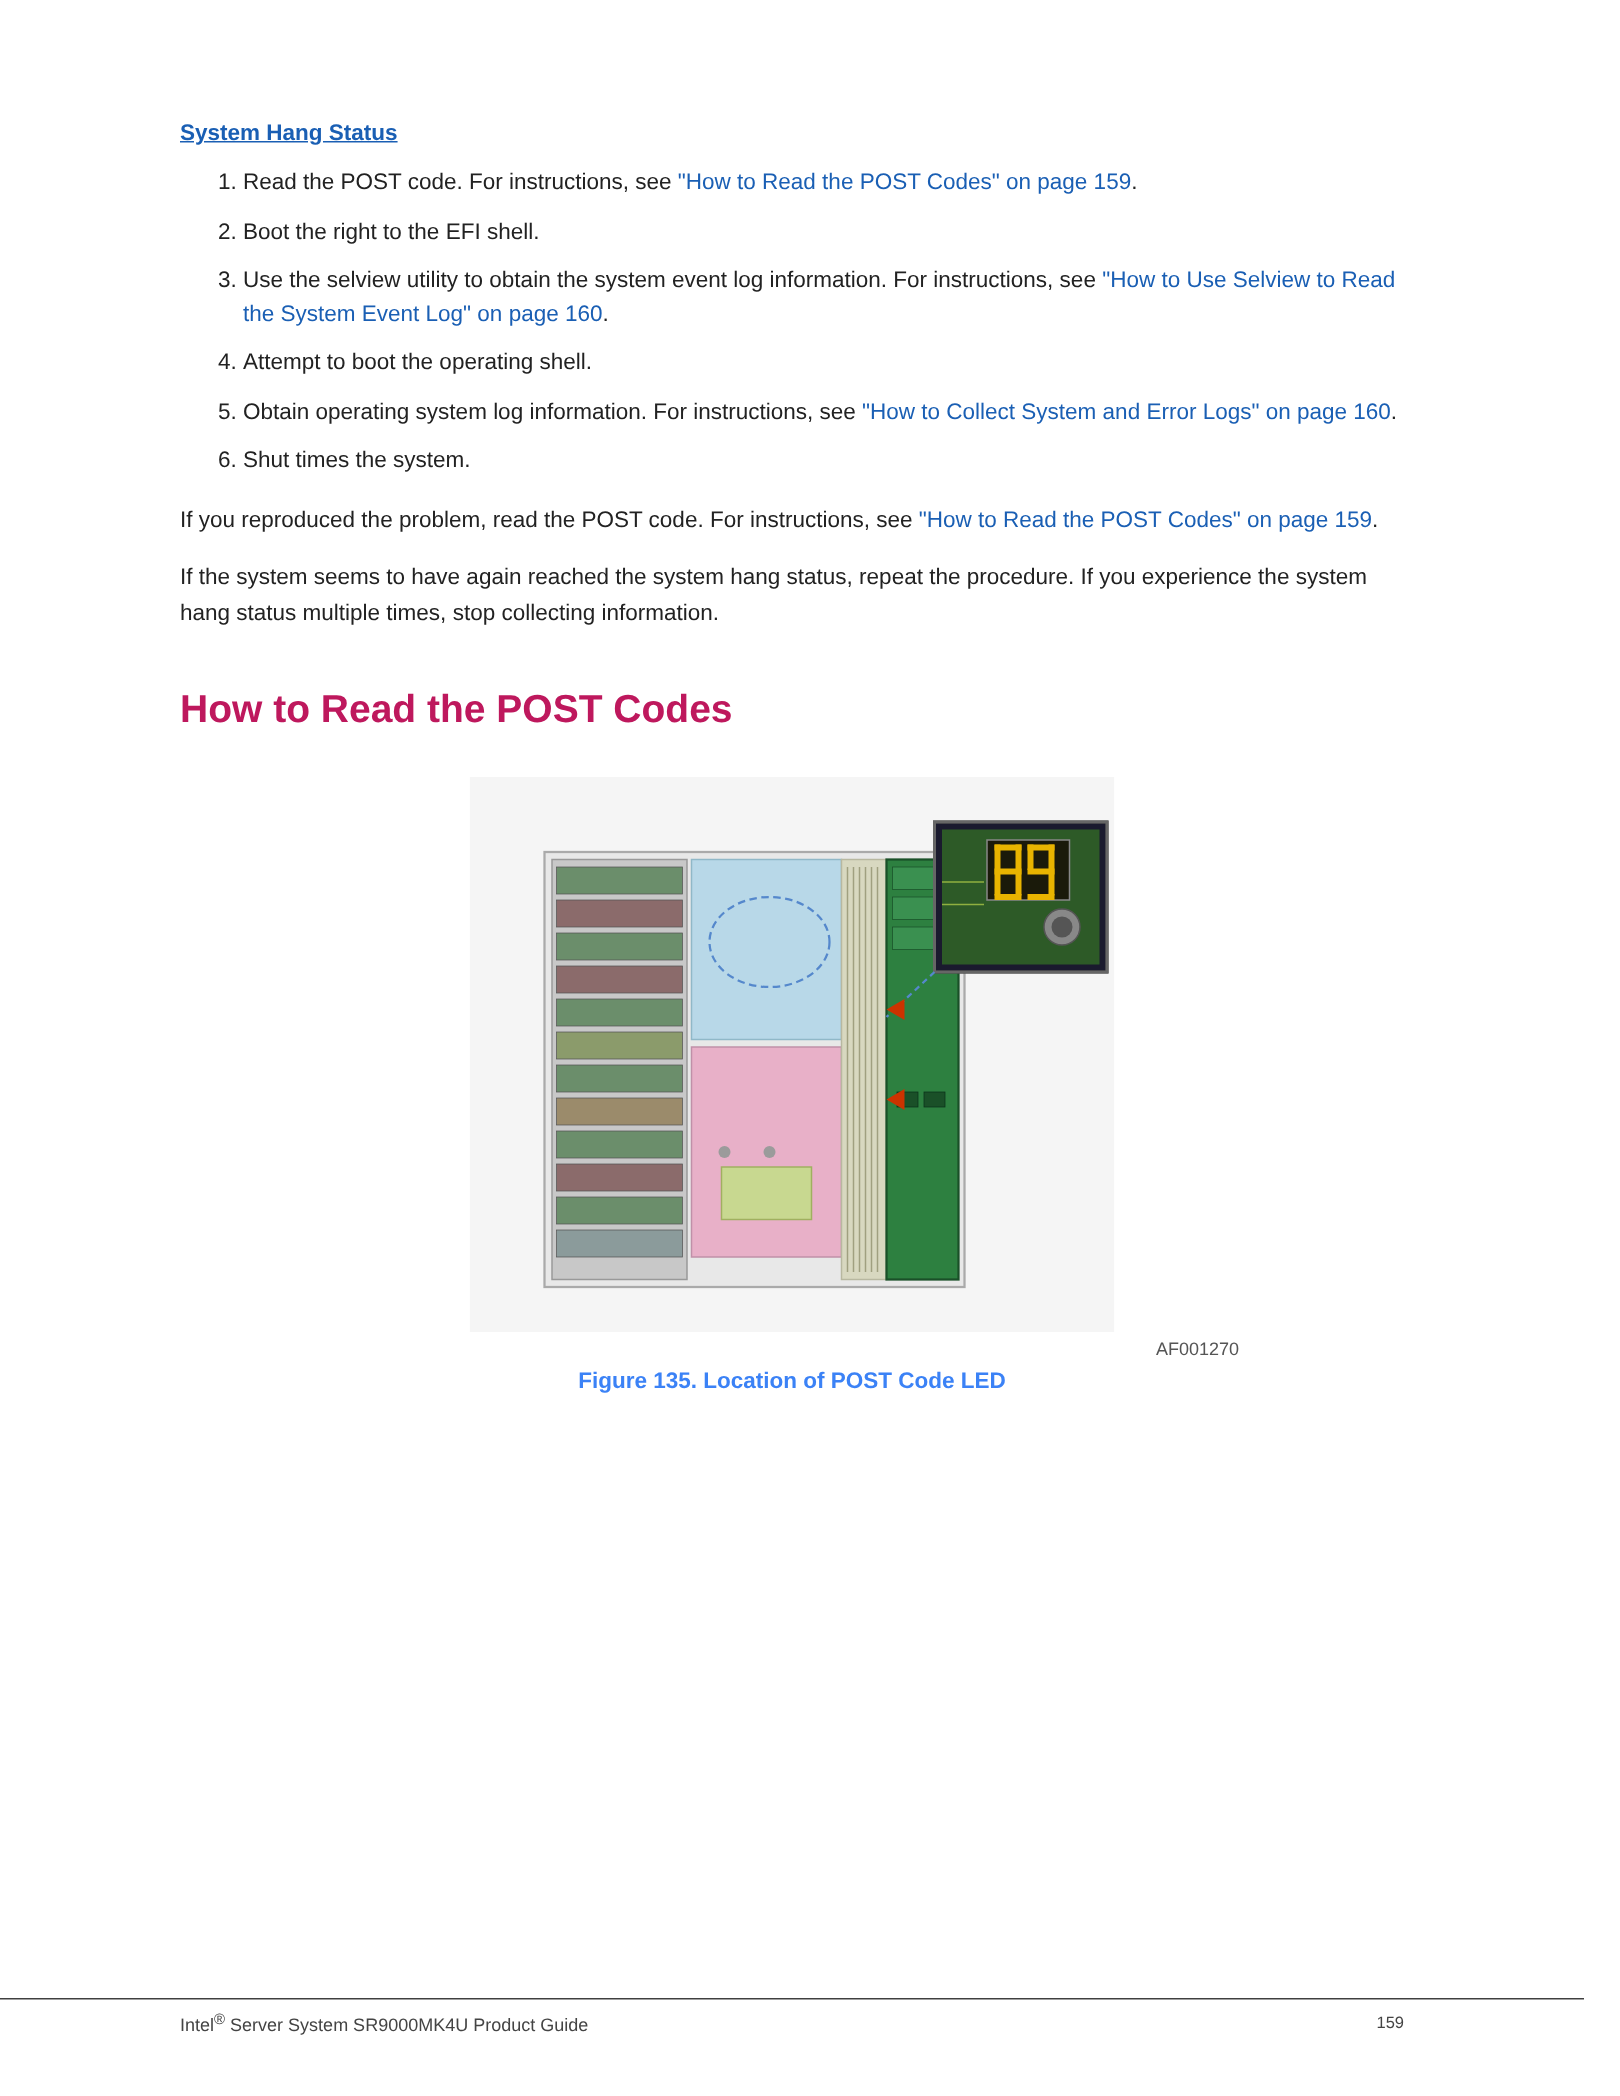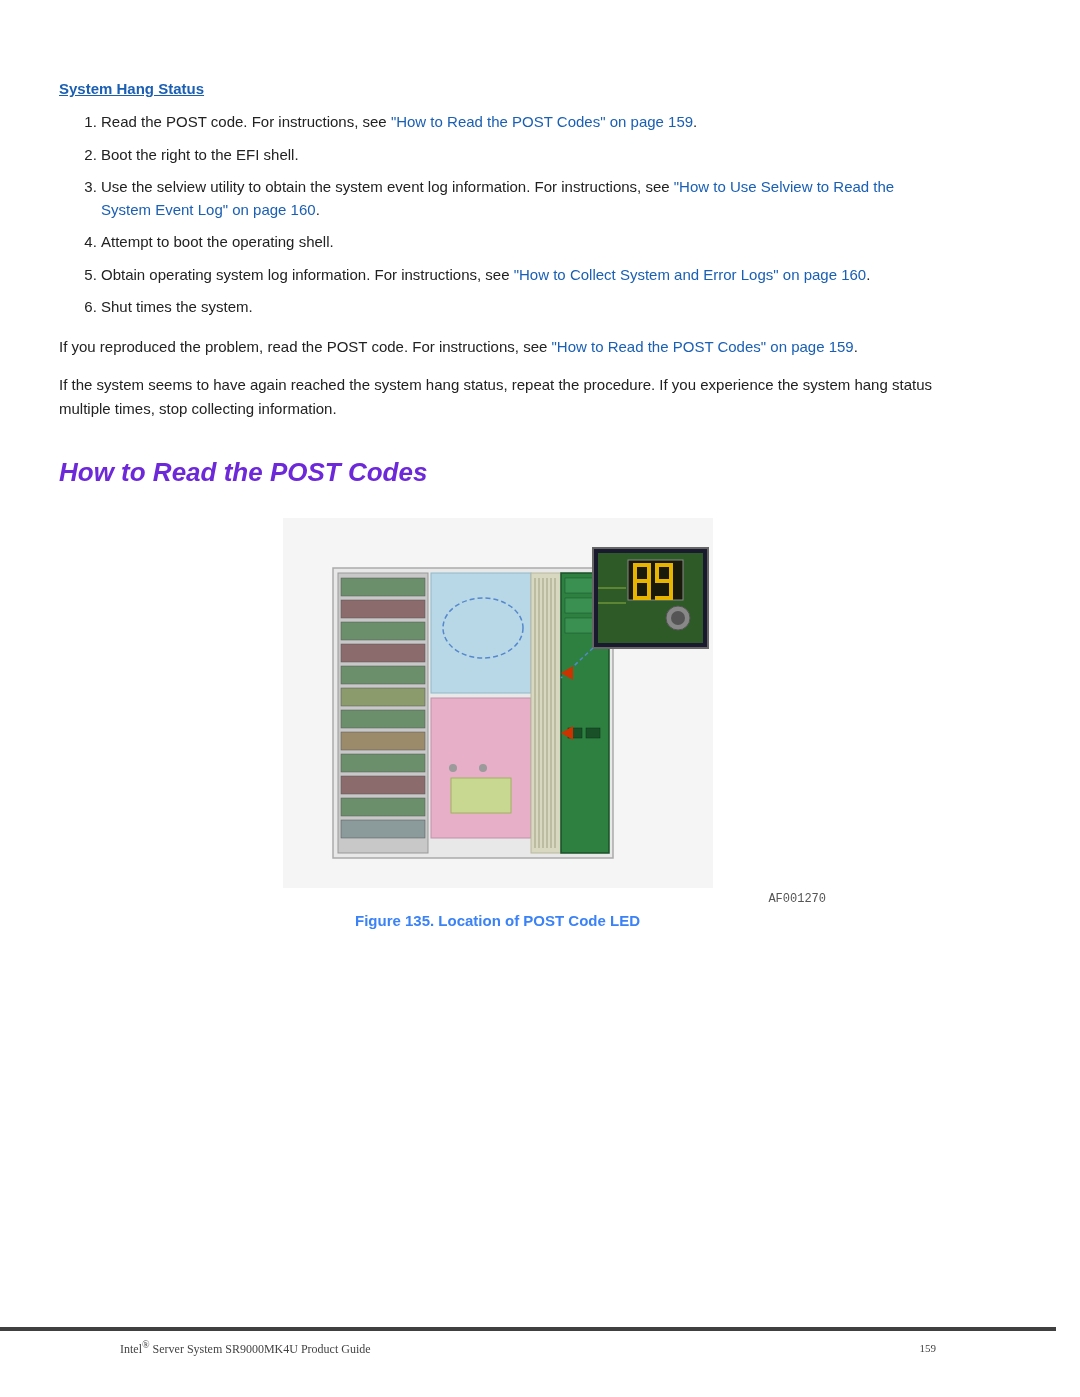"System Hang Status" .page { padding: 80px 120px 80px 59px -> 80px 120px 80px 120px }
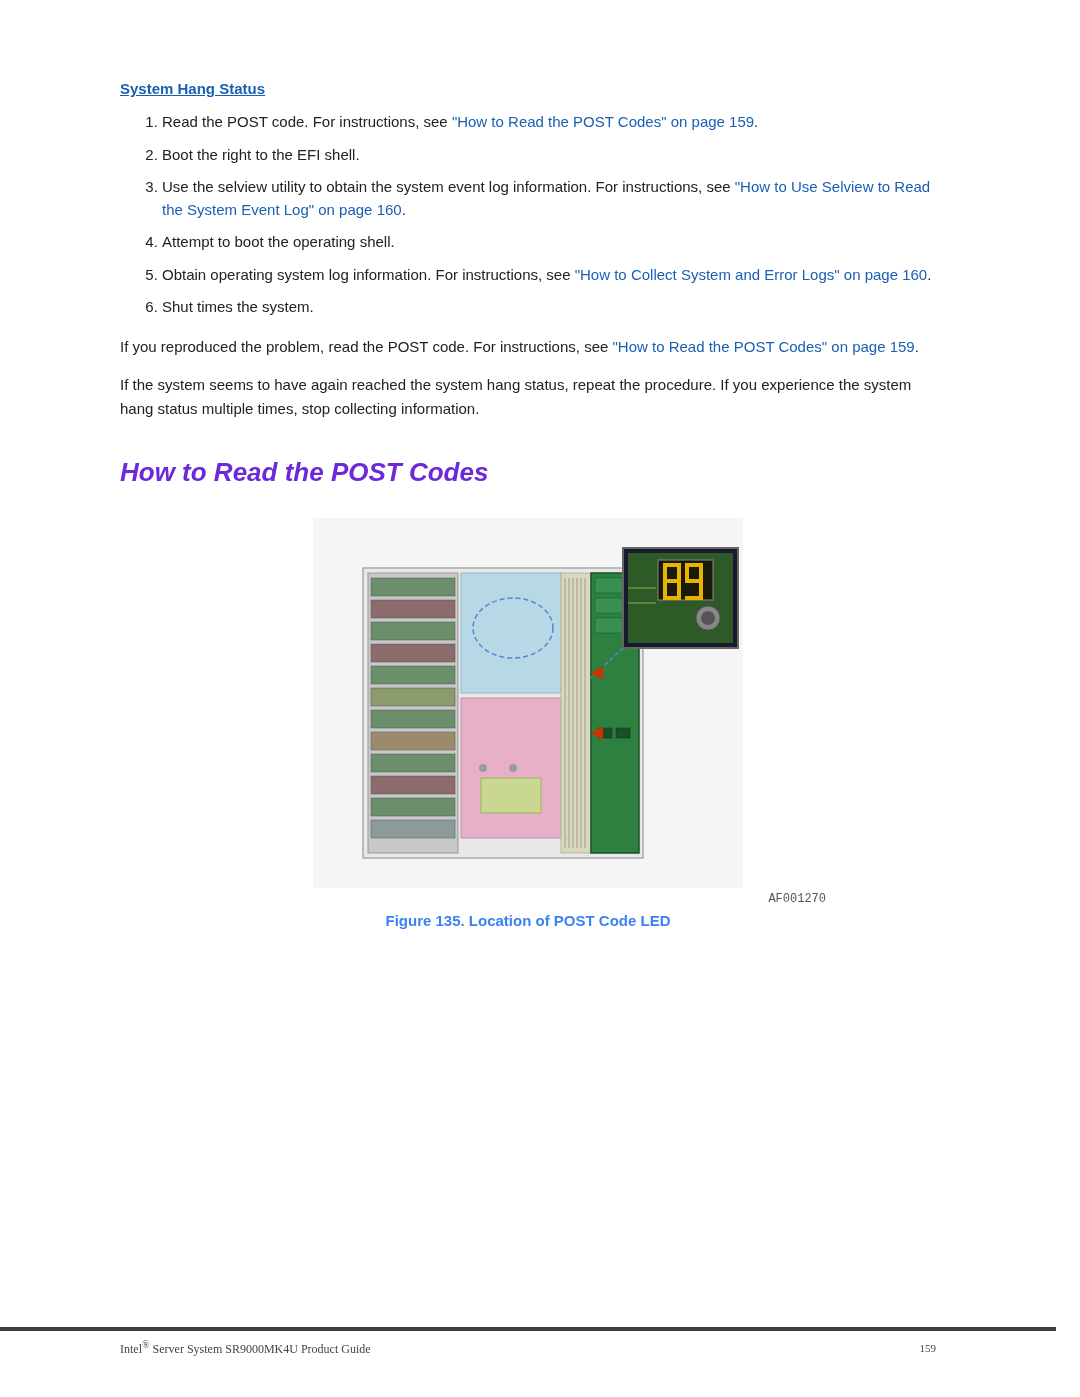"How to Read the POST" .main-heading { color: #6d28d9 -> #be185d; font-style: italic -> none }
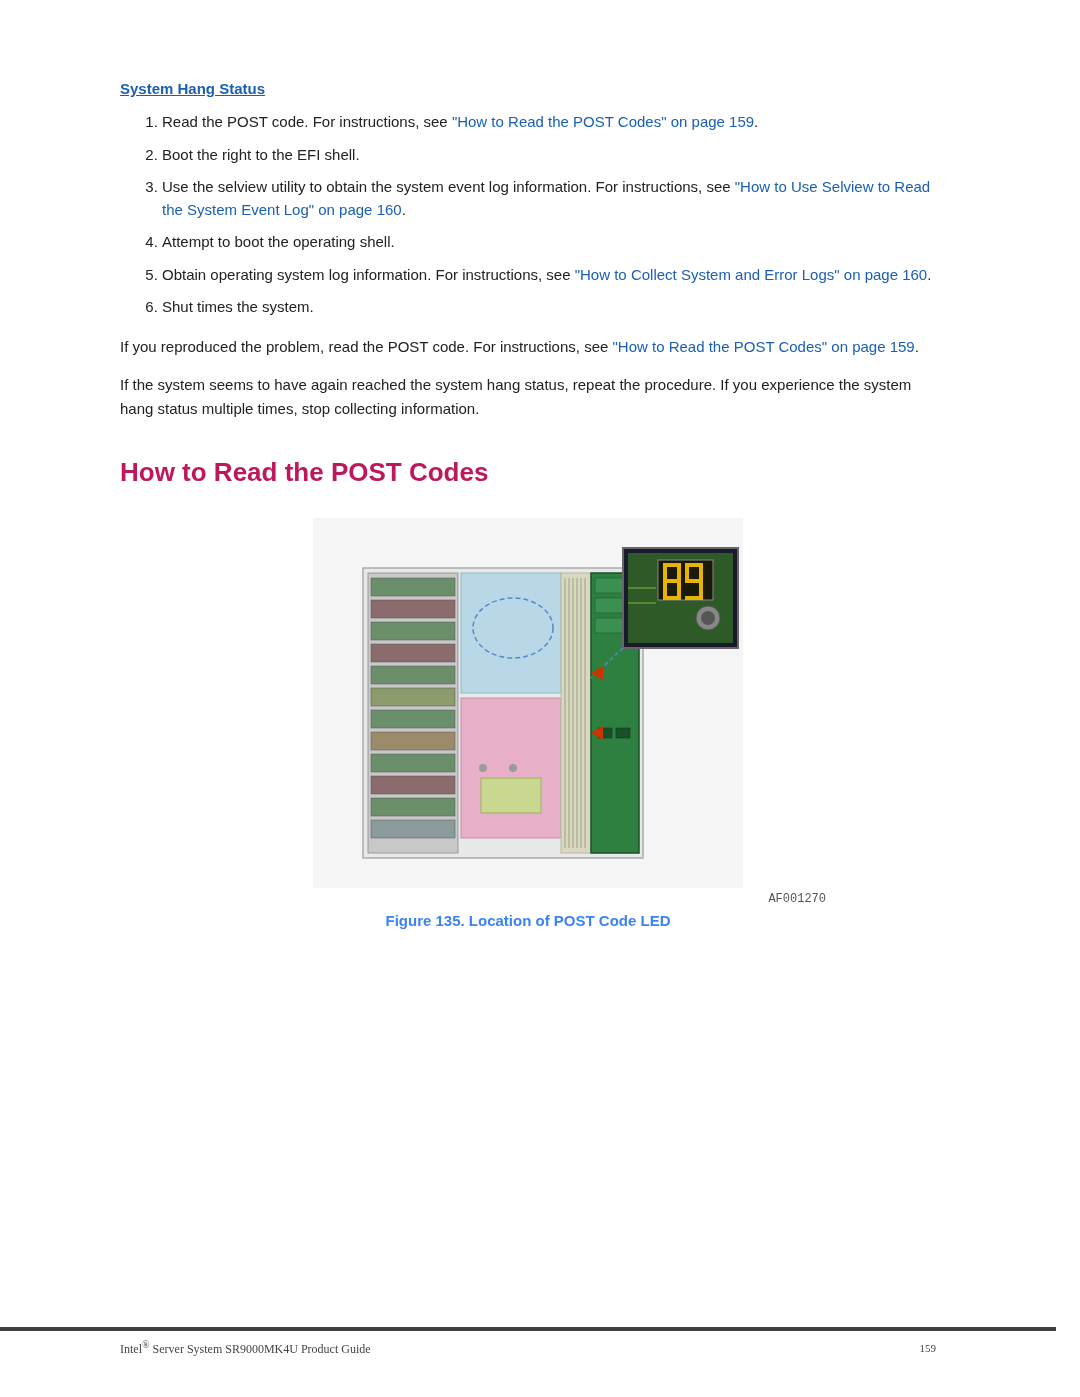"AF001270" .figure-caption-code { font-family: Liberation Mono, monospace -> none }
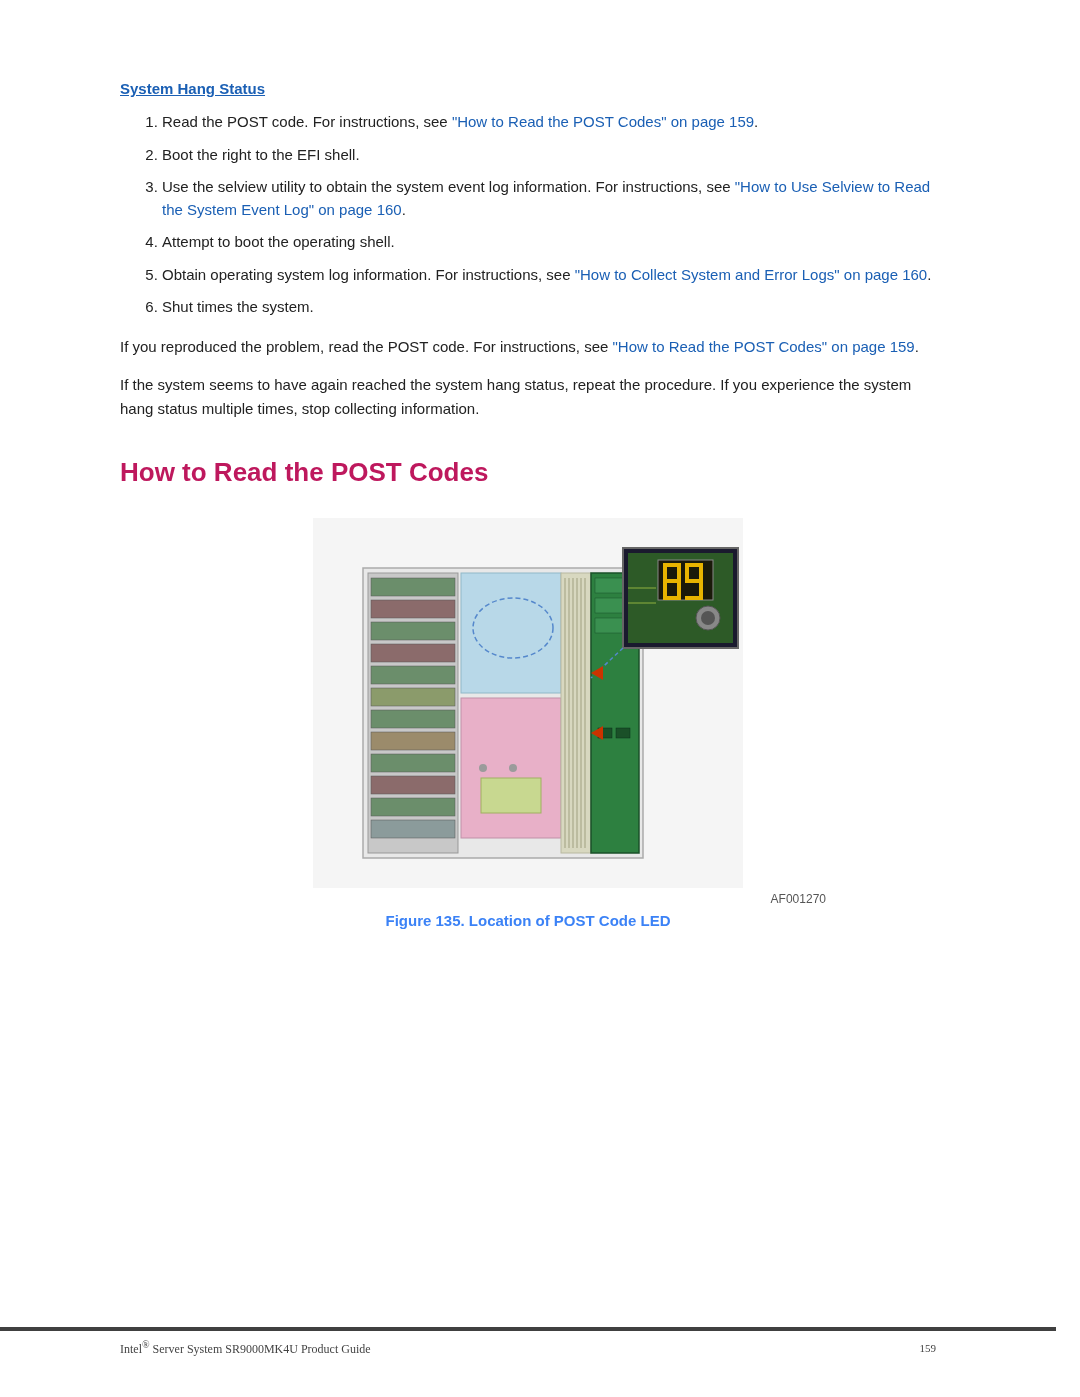"Intel® Server System SR9000MK4U Product" .footer { border-top: 4px solid #404040 -> 1px solid #404040; font-family: Liberation Serif, serif -> none }
